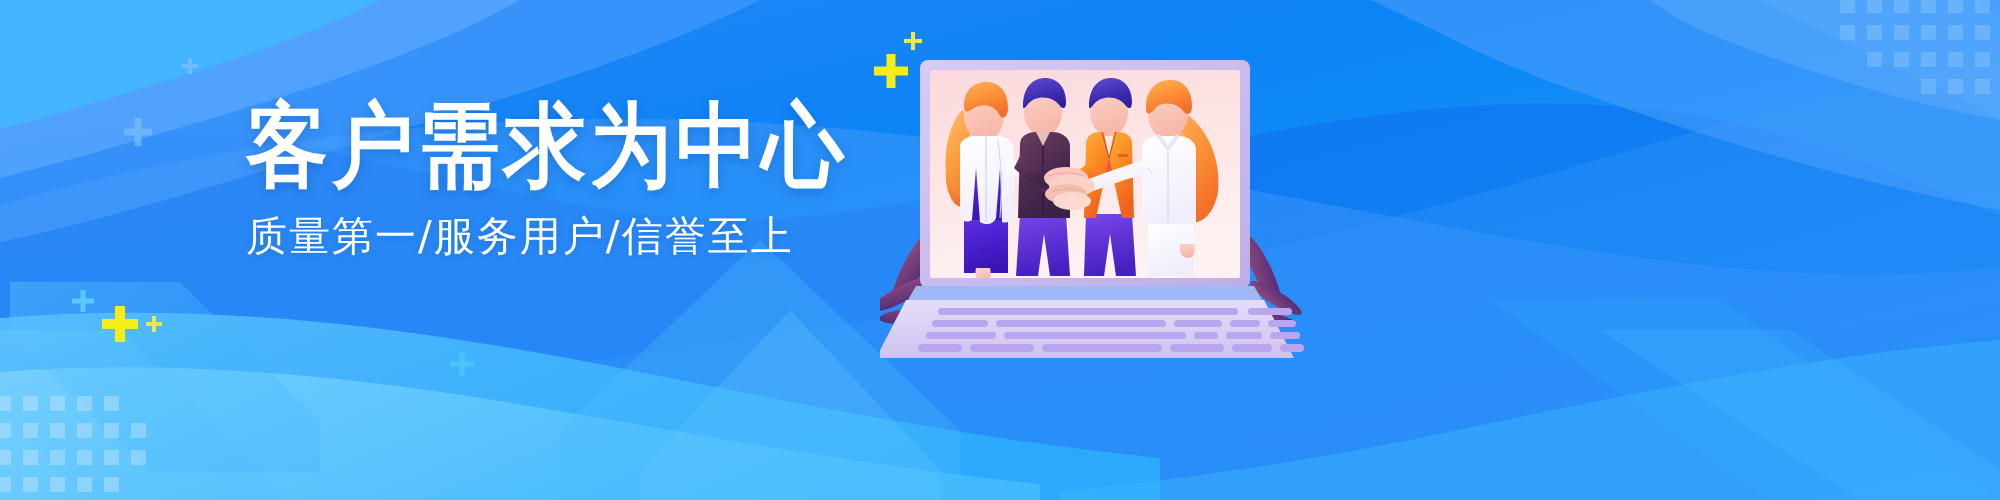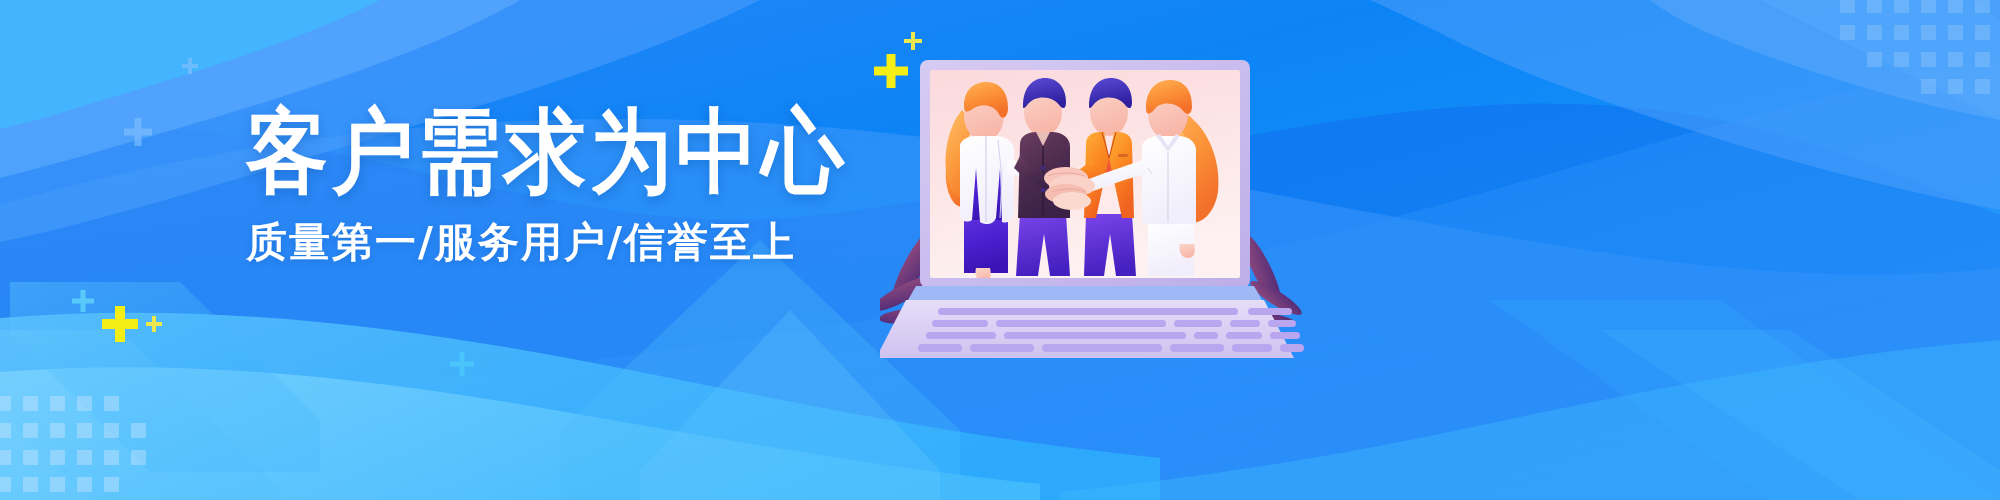"客户需求为中心" #text-block { top: 106px -> 100px }
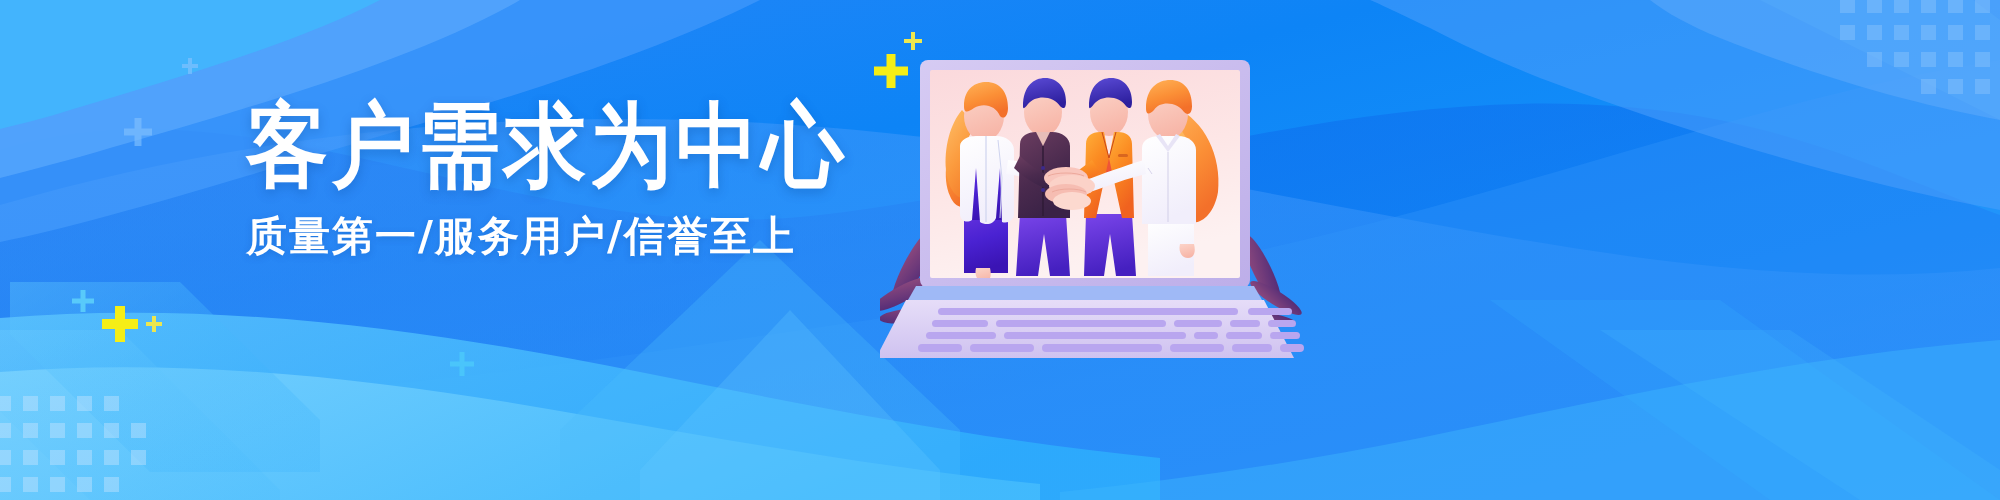"质量第一/服务用户/信誉至上" #subtitle { font-weight: 700 -> 400 }
